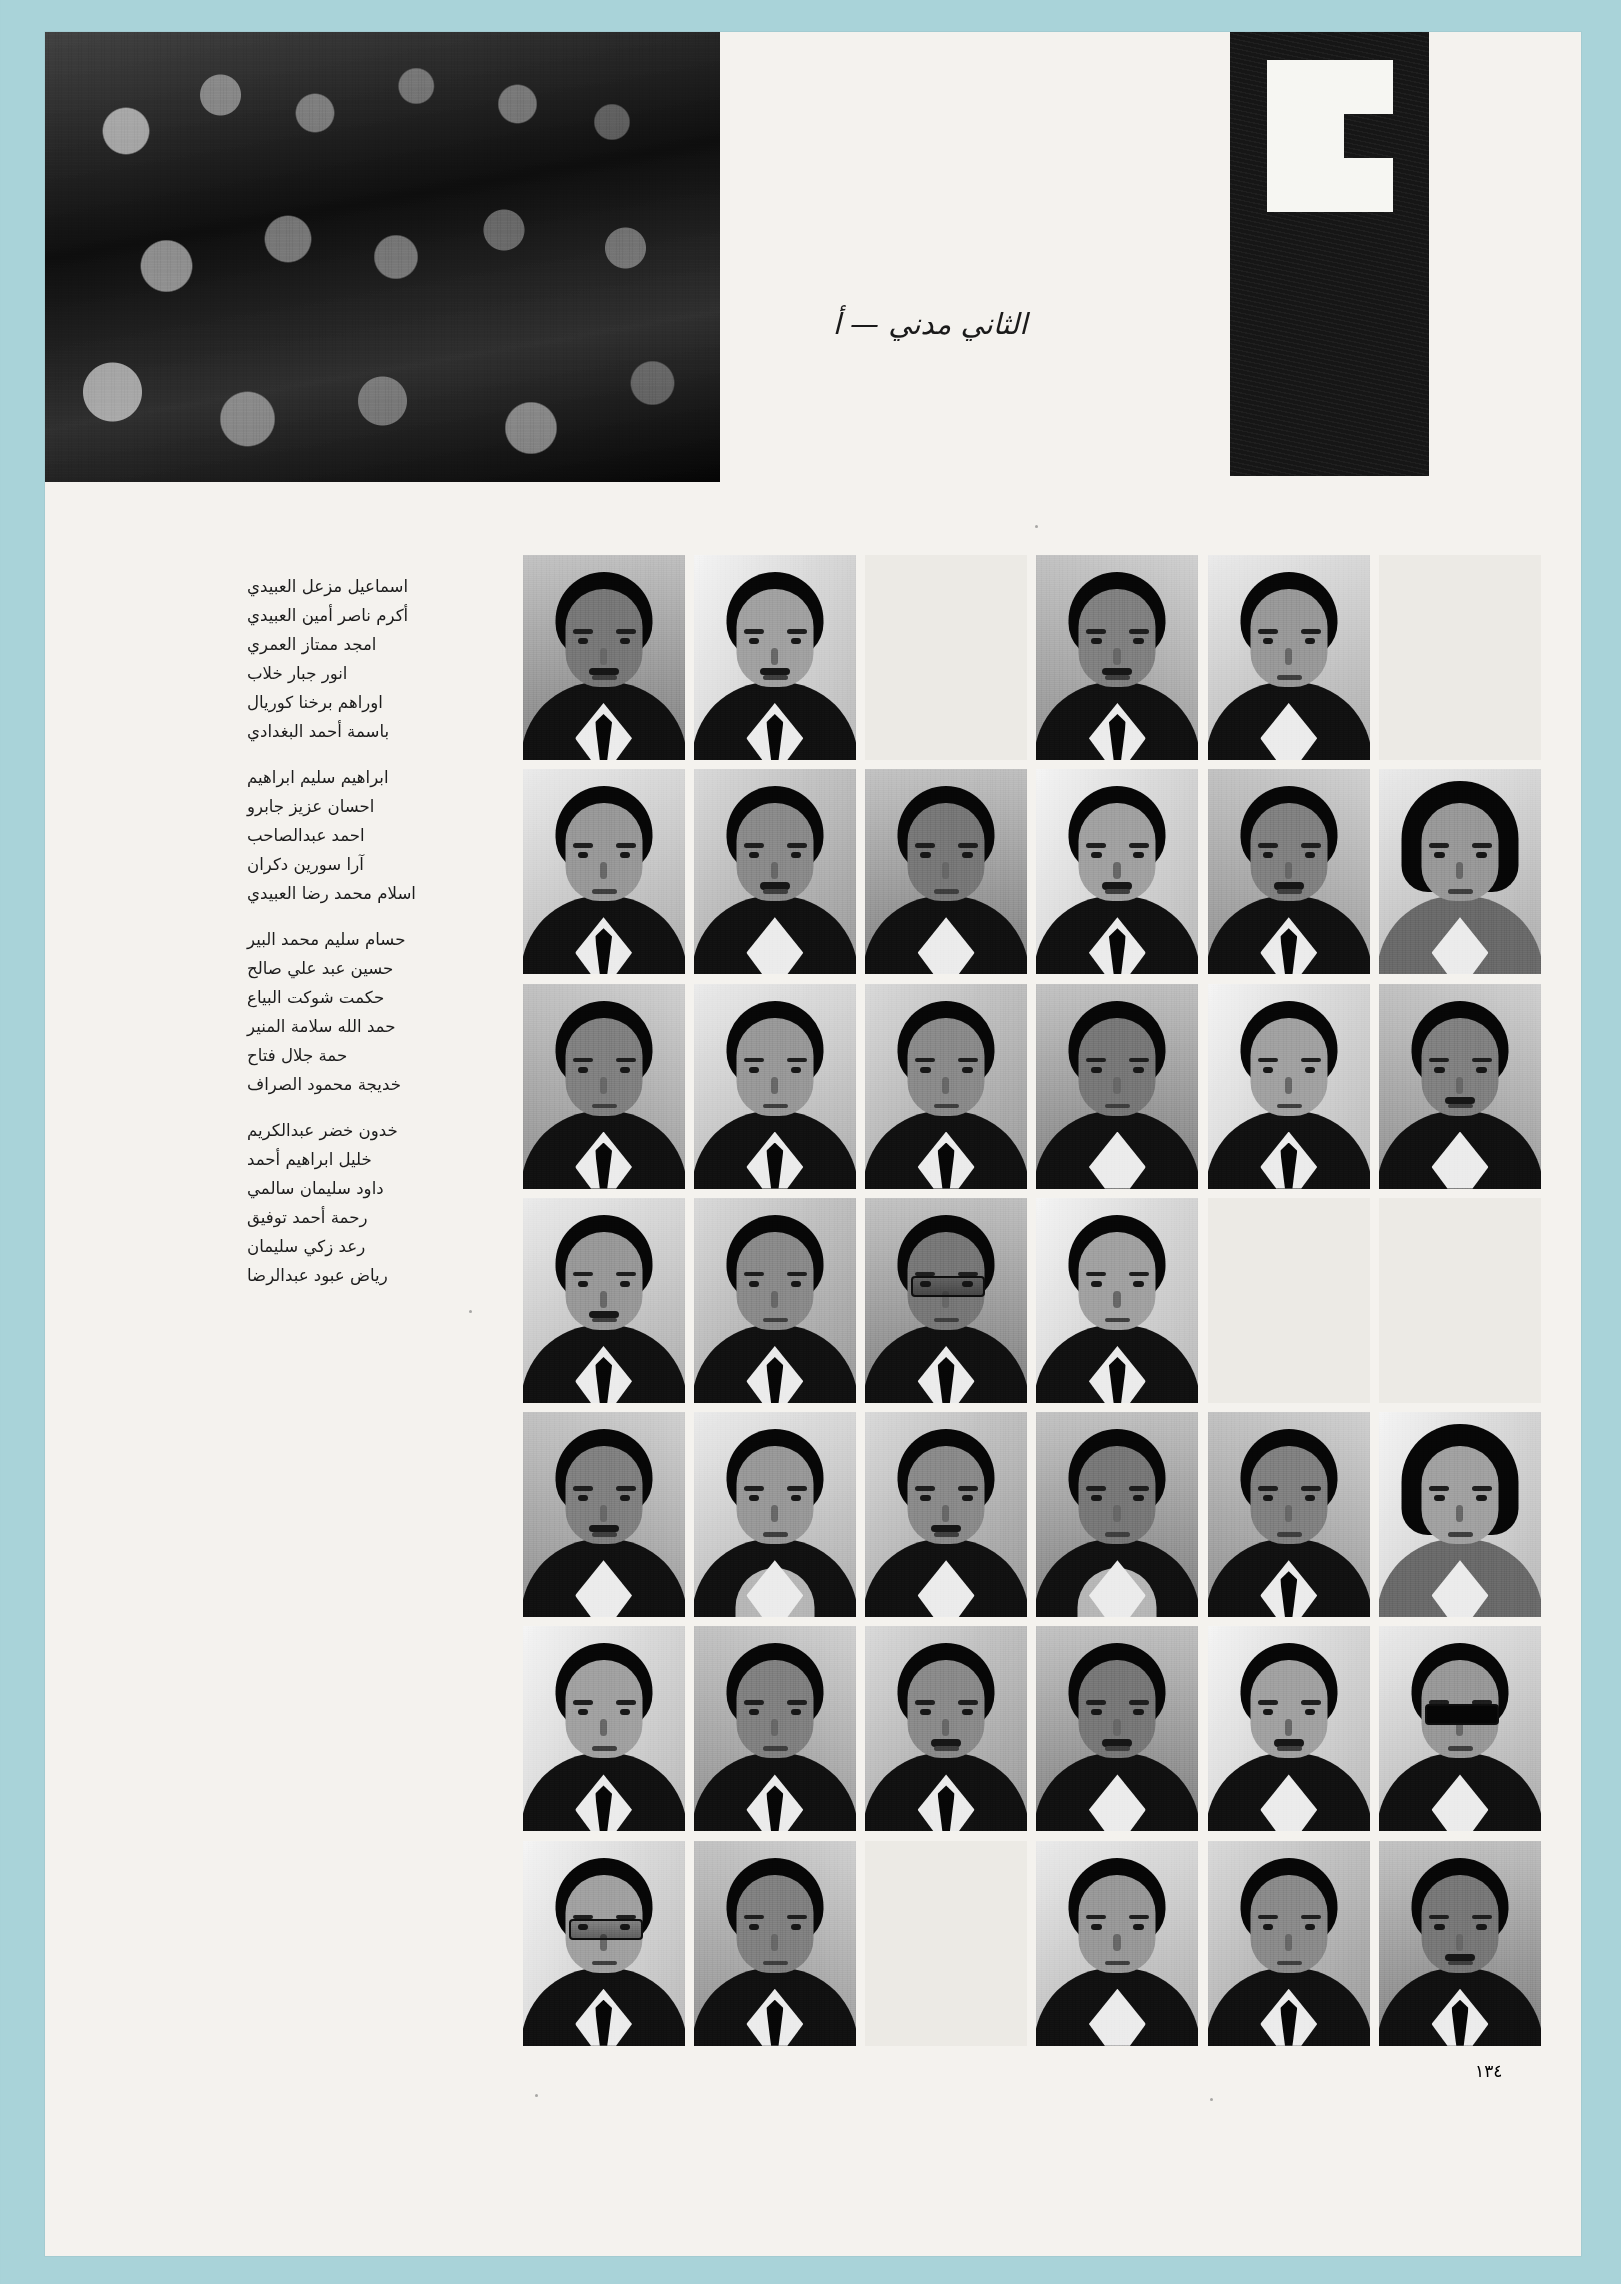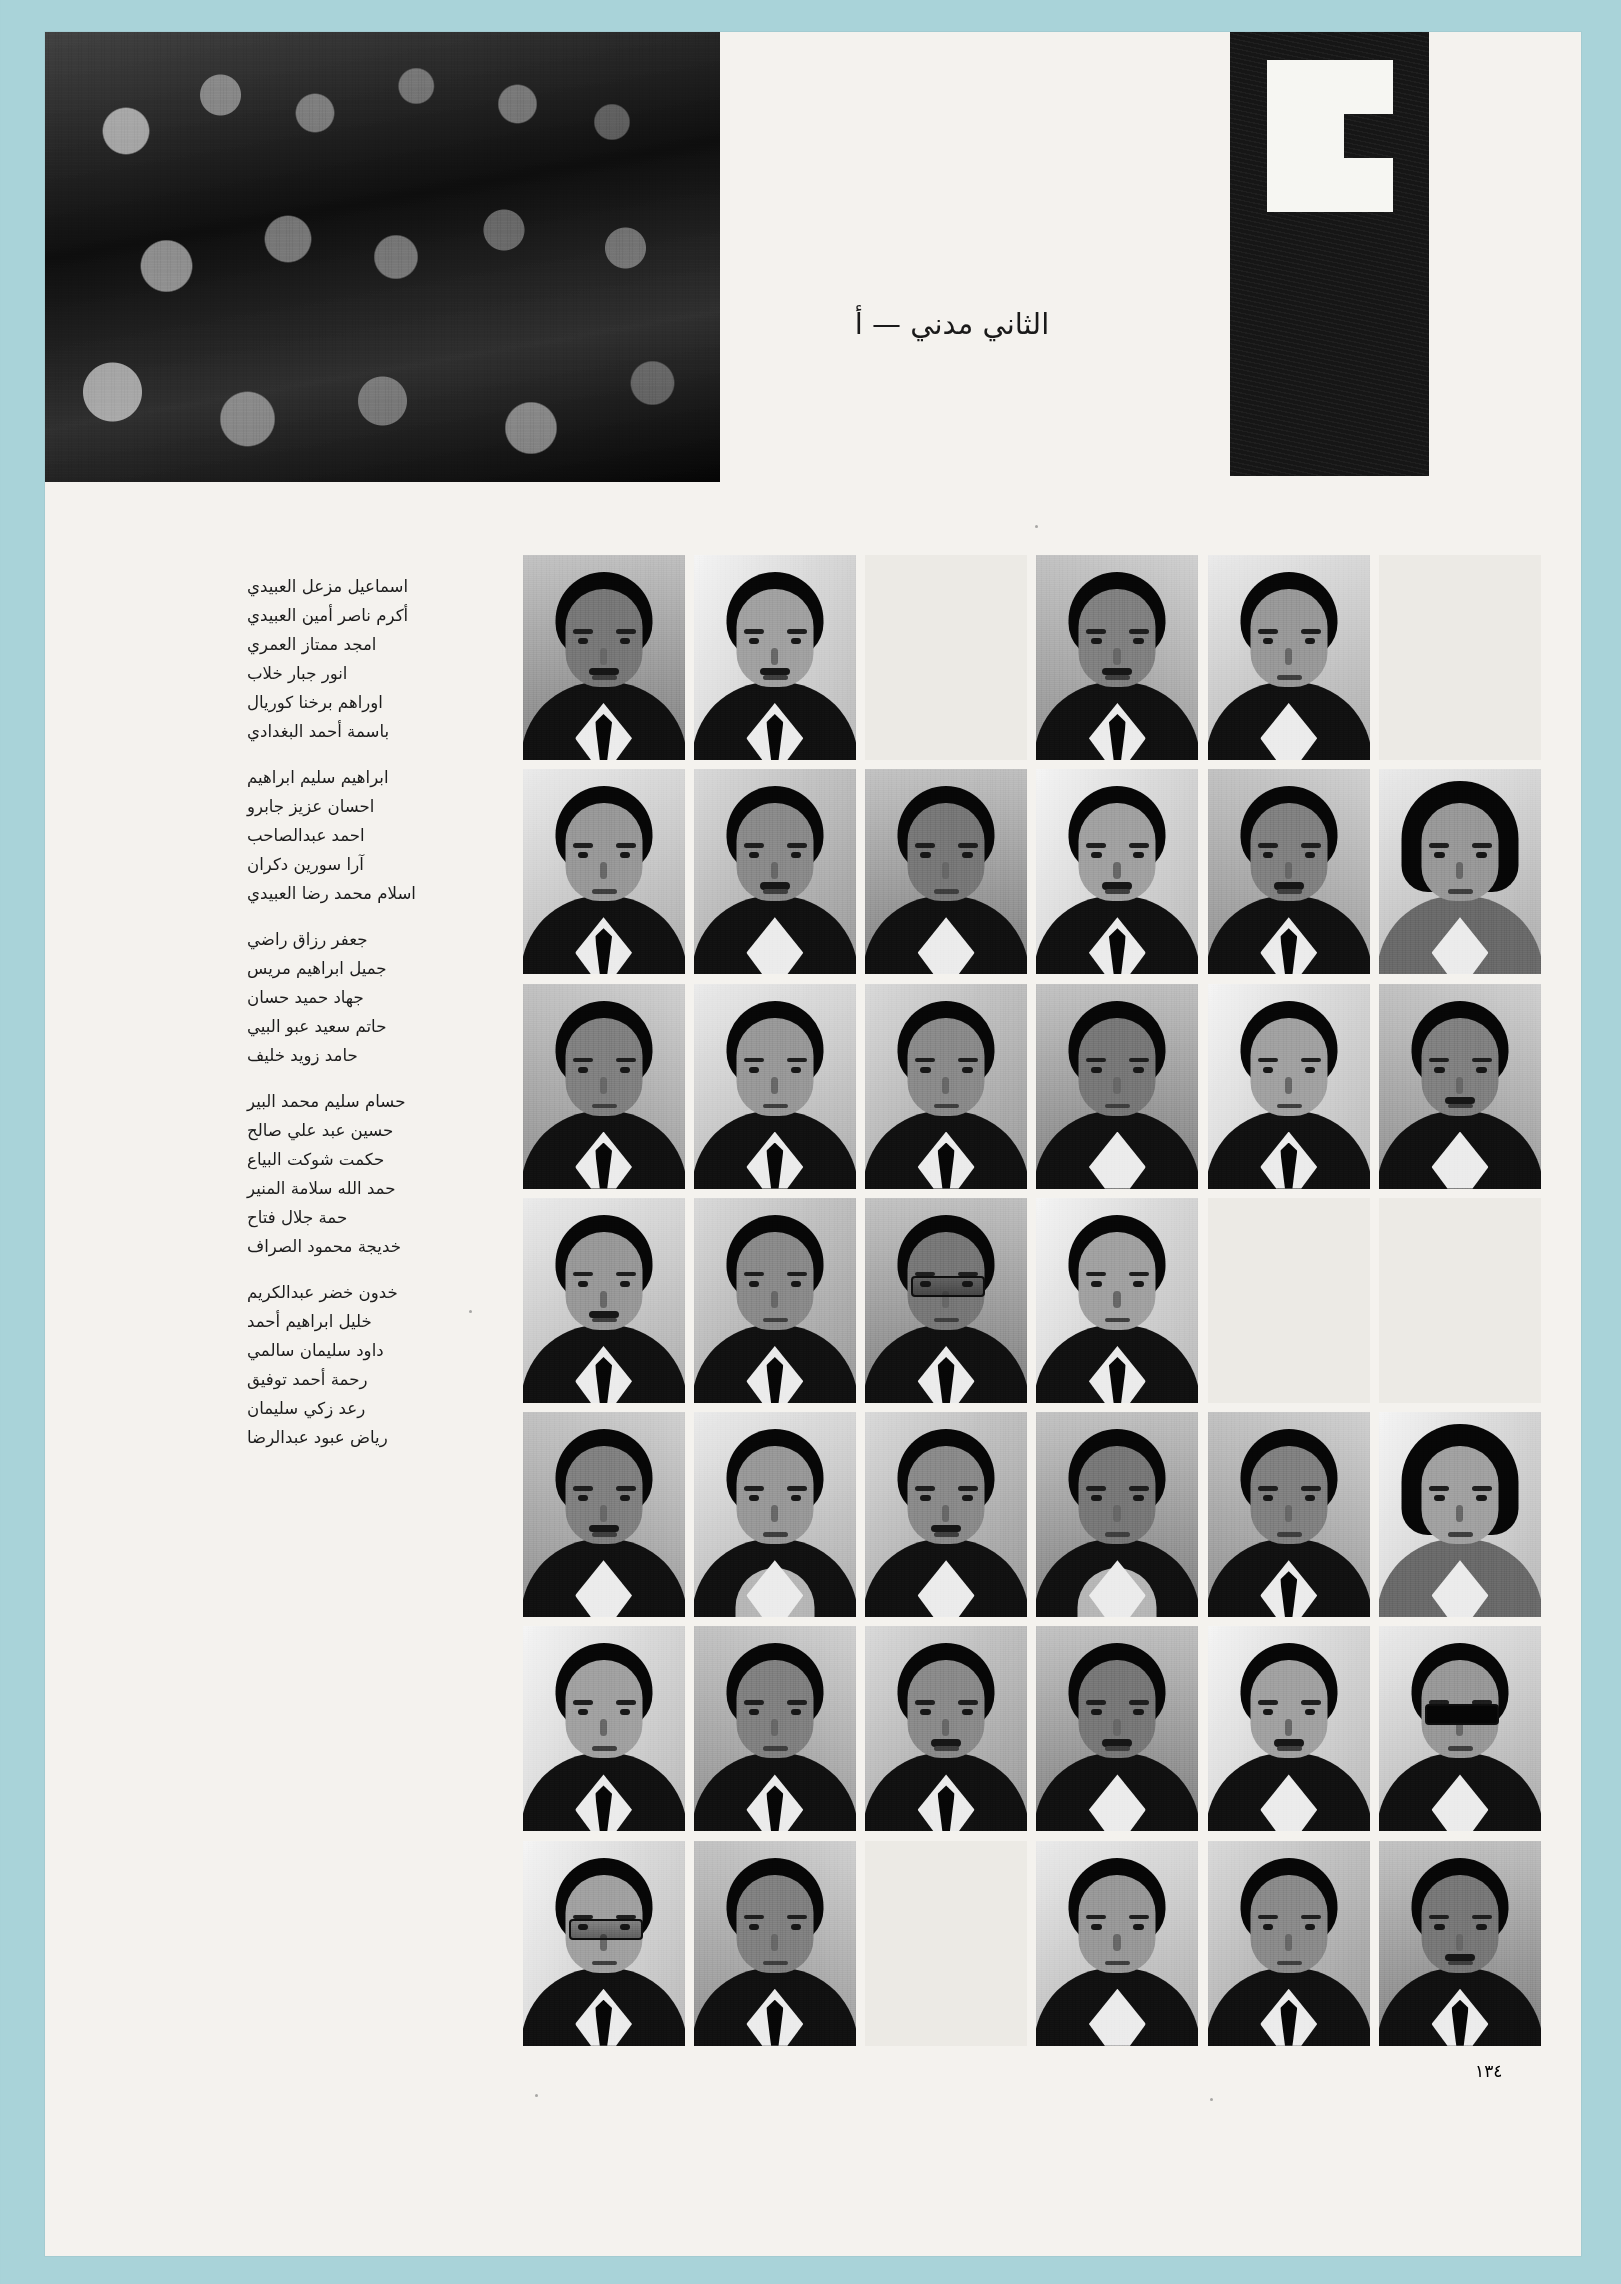"الثاني مدني — أ" .section-title { font-style: none -> italic; left: 702px -> 680px }
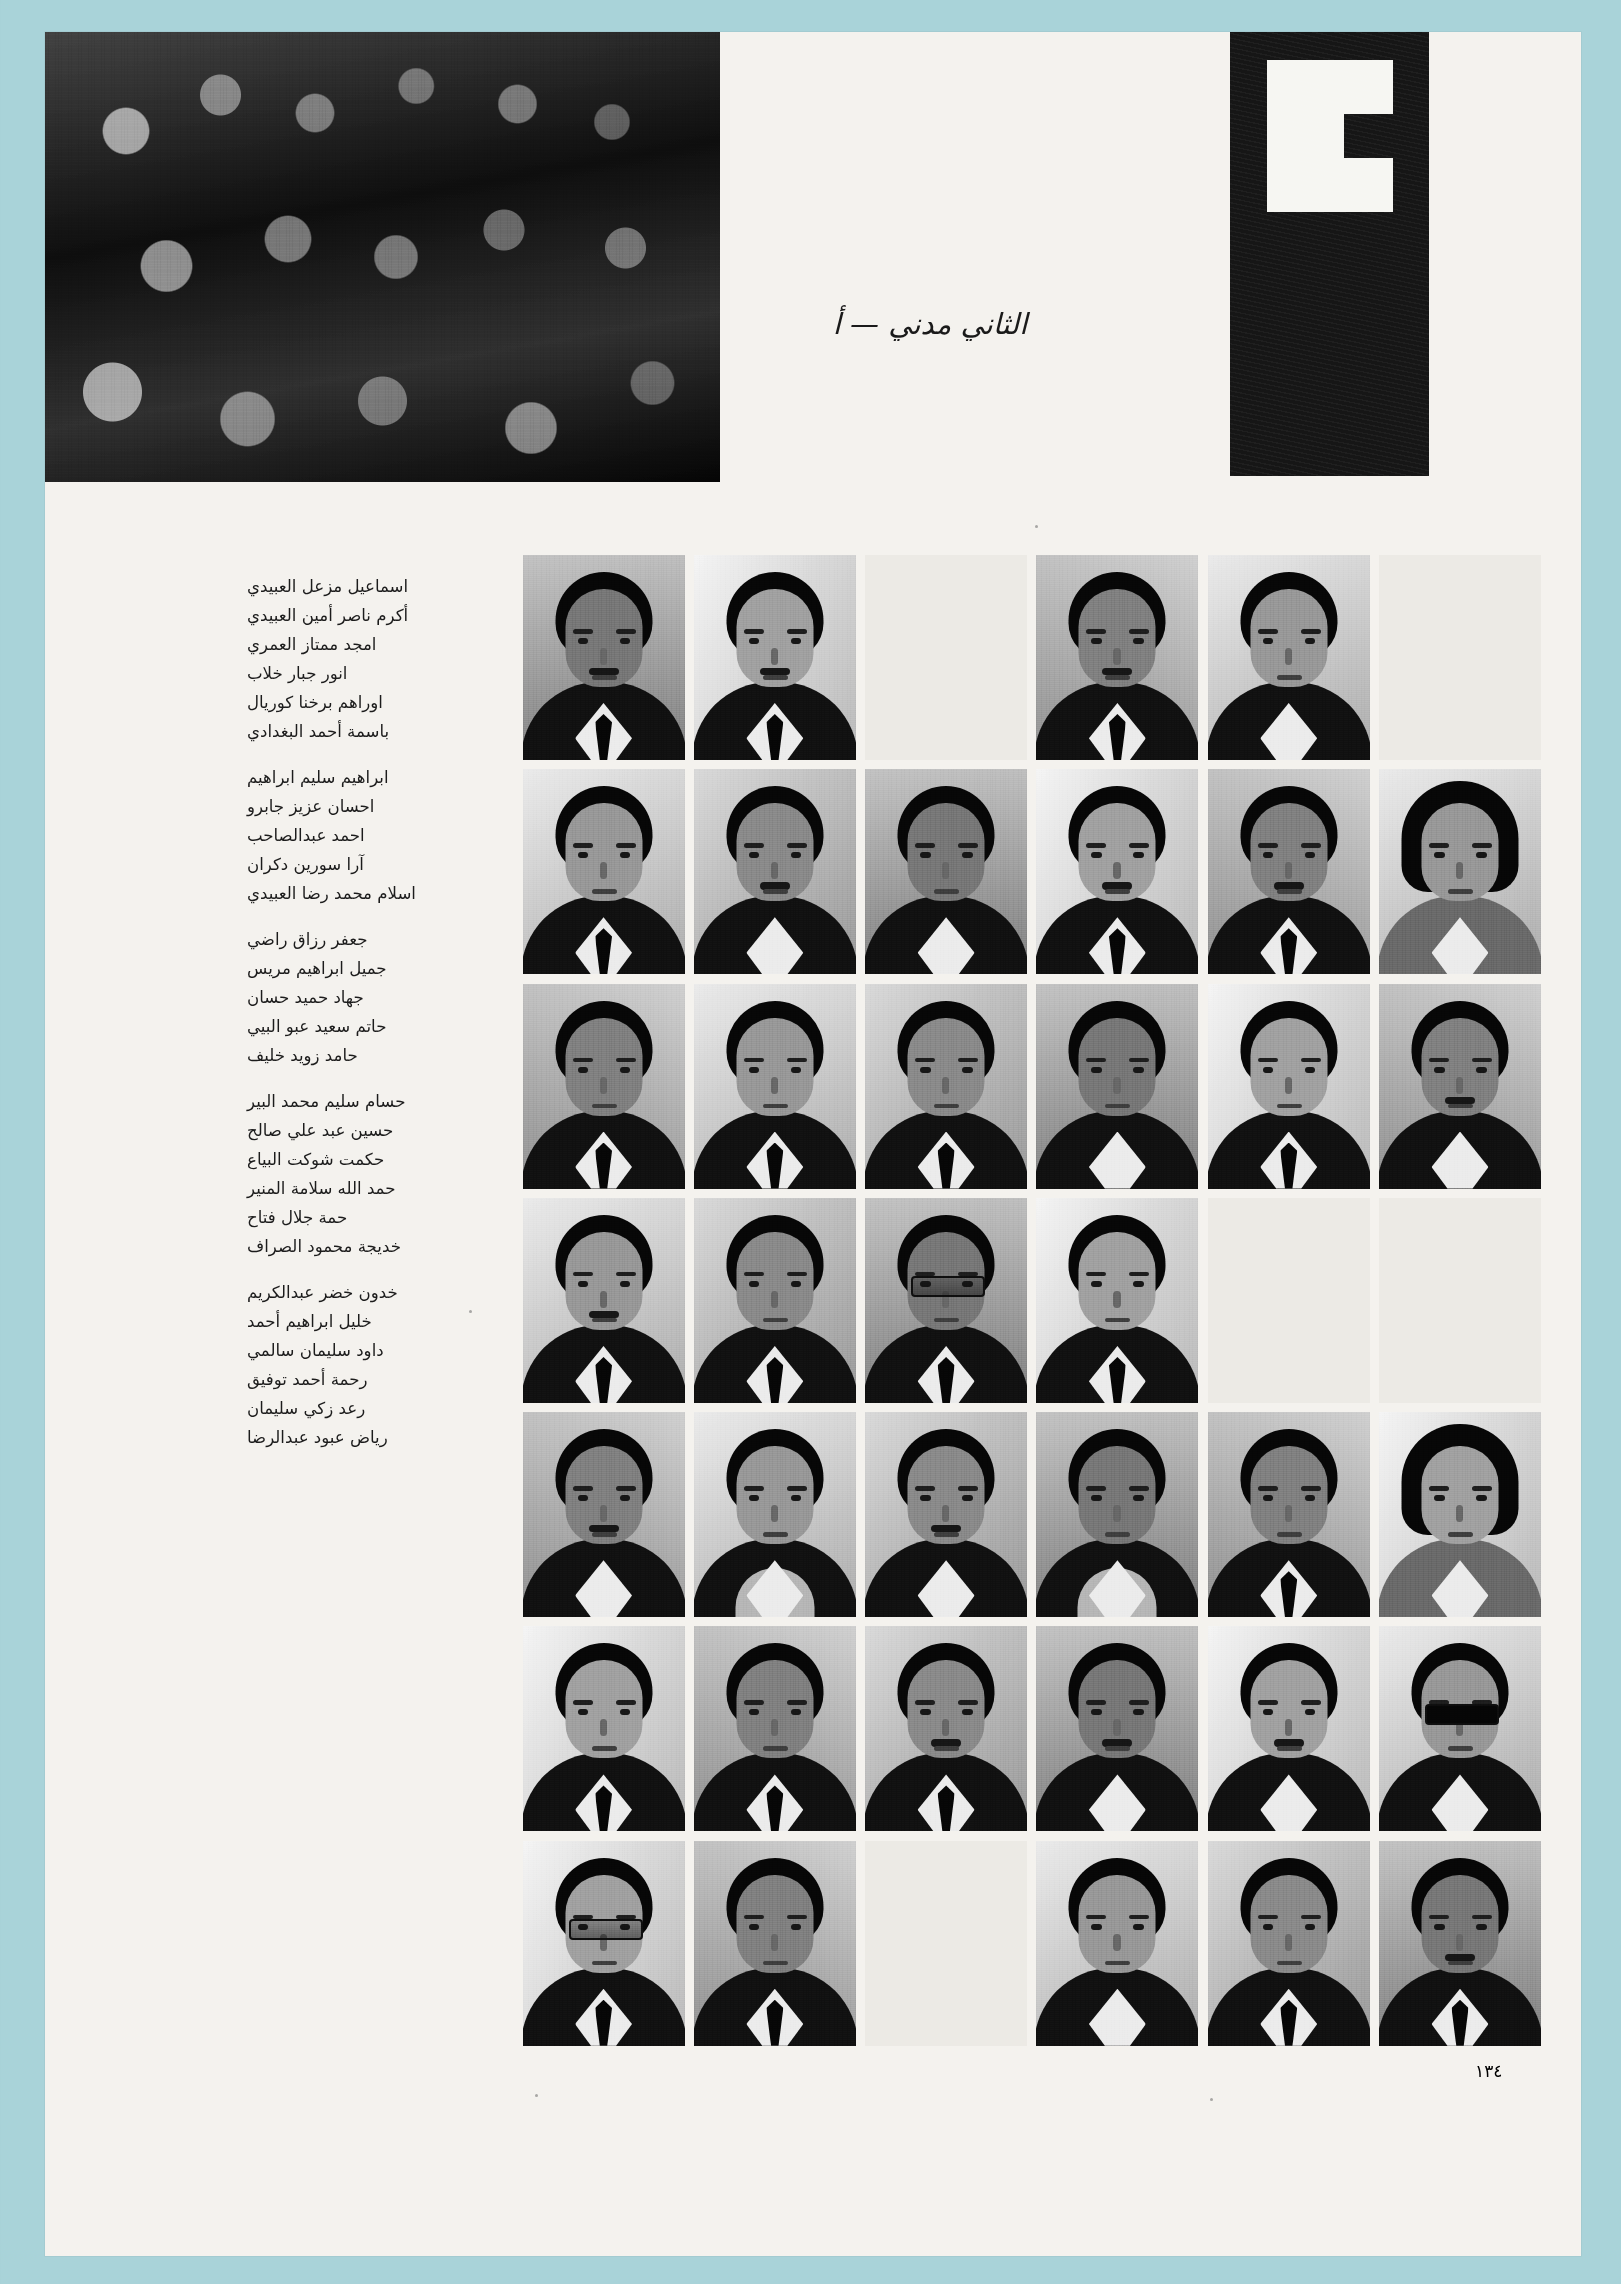"جعفر رزاق راضي" div.name-group { html: <div> <div>جعفر رزاق راضي</div> <div>جميل ابراهيم مريس</div> <div>جهاد حميد حسان</div> <div>حاتم سعيد عبو البيي</div> <div>حامد زويد خليف</div> </div> -> none }
